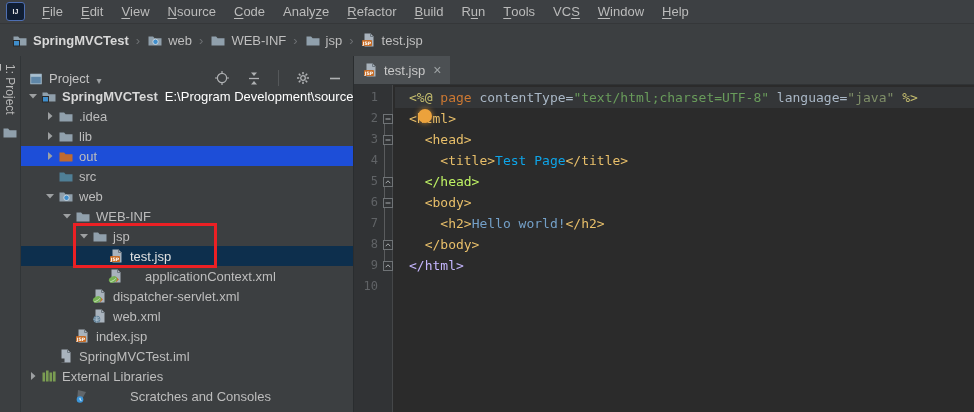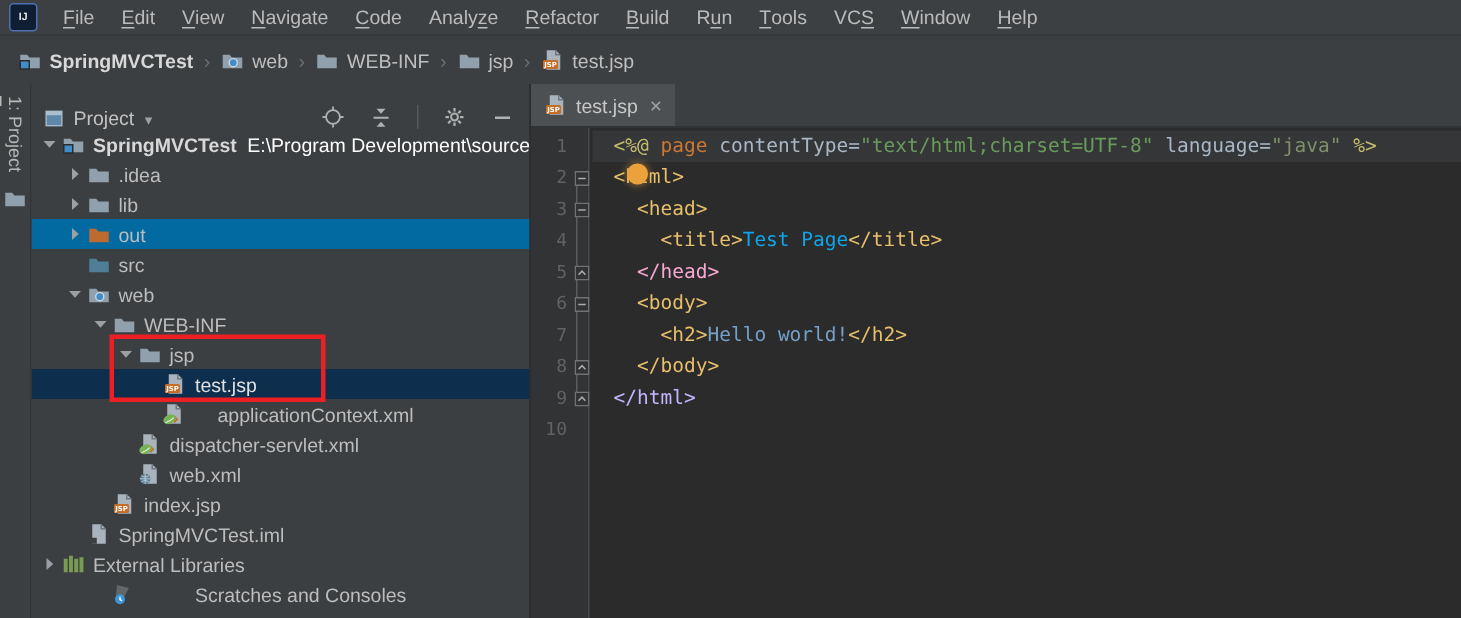"avigate" span { text: avigate -> source }
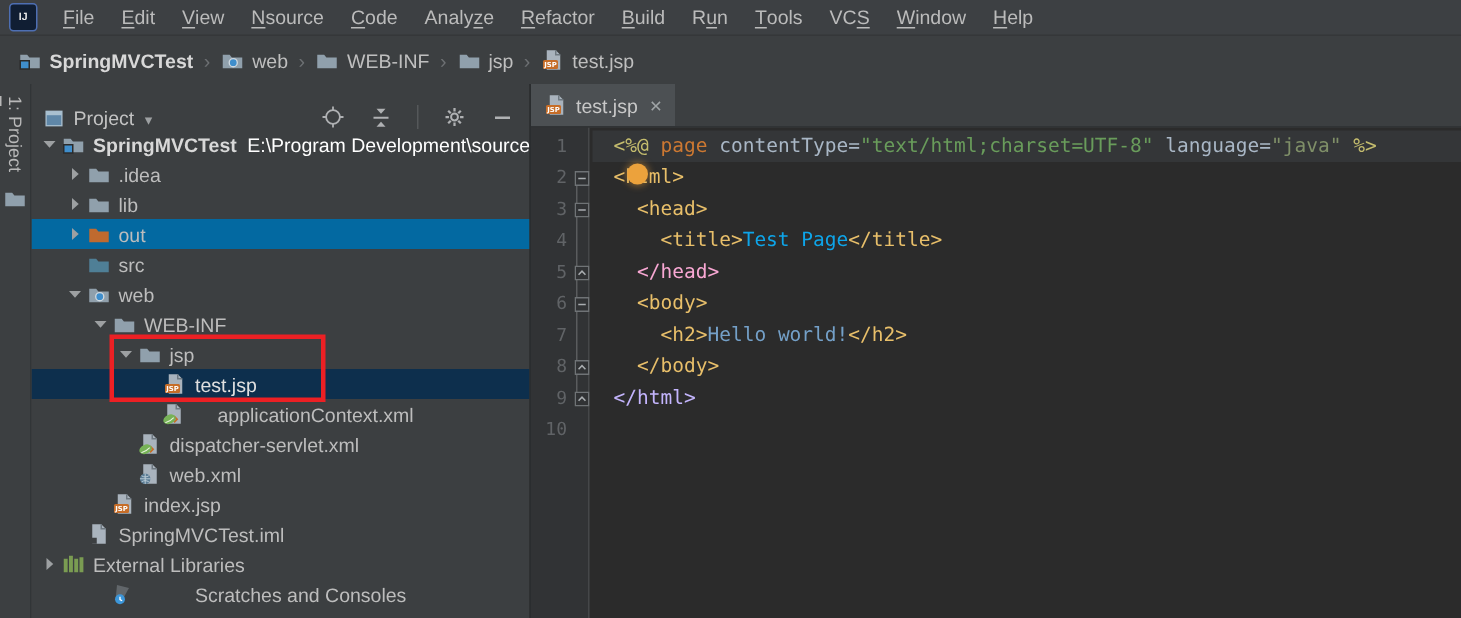"out" .tree-row.excluded { background: #0369a1 -> #1d4ed8 }
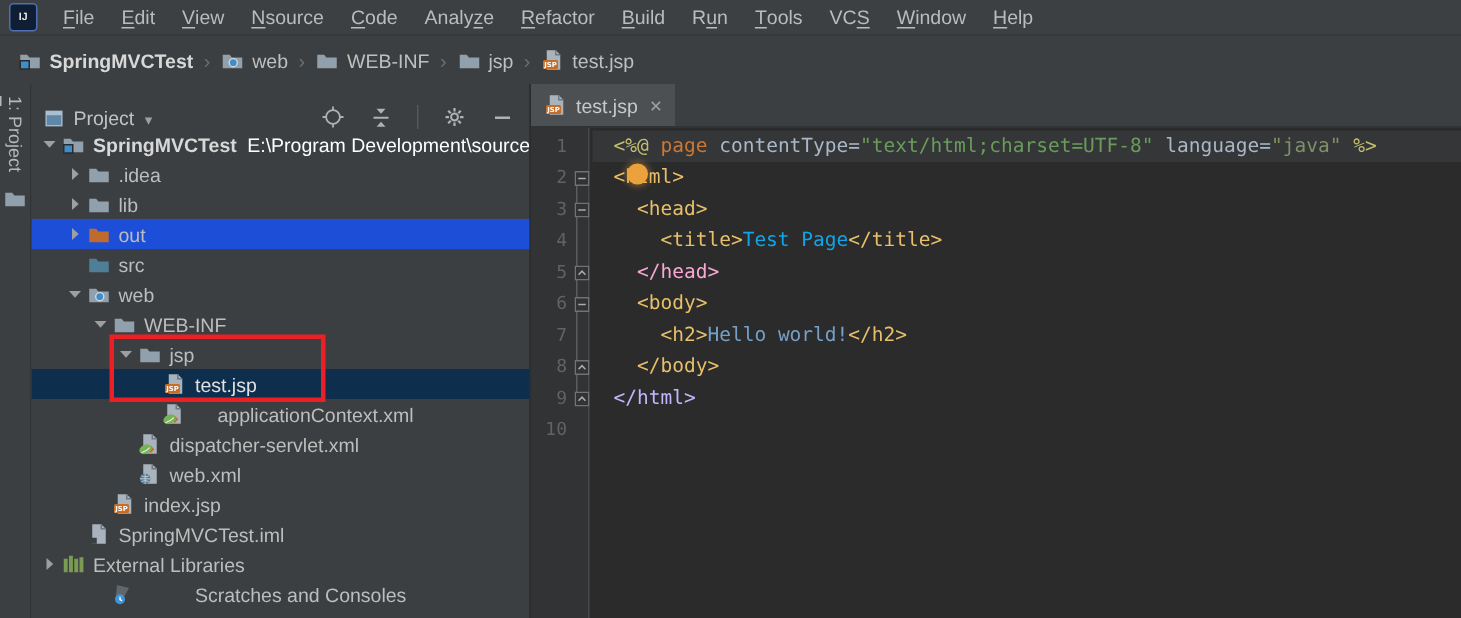"</head>" span { color: #f9a8d4 -> #bef264 }
